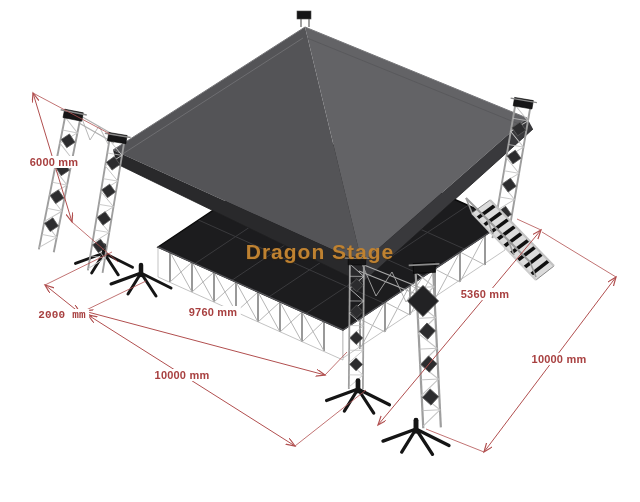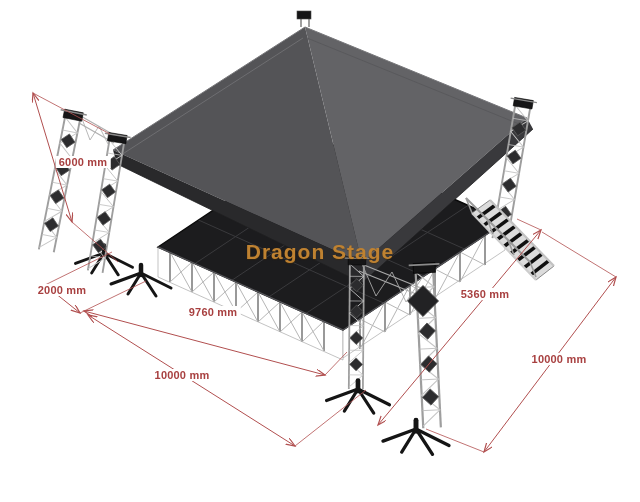"6000 mm" div.dim { margin-left: 29px -> none }
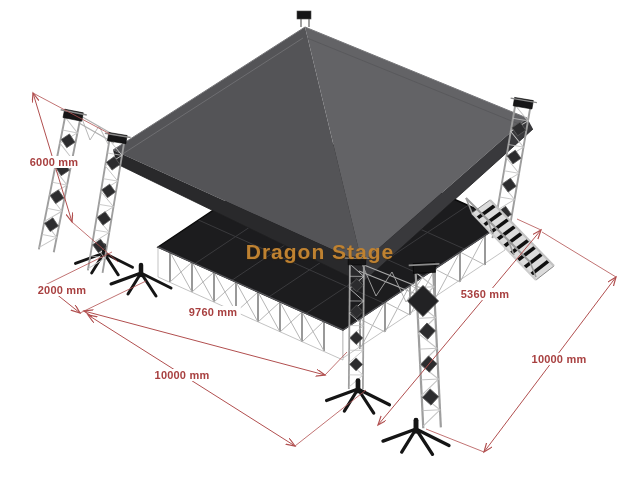"2000 mm" div.dim { font-family: none -> Liberation Mono, monospace; top: 290px -> 315px }
